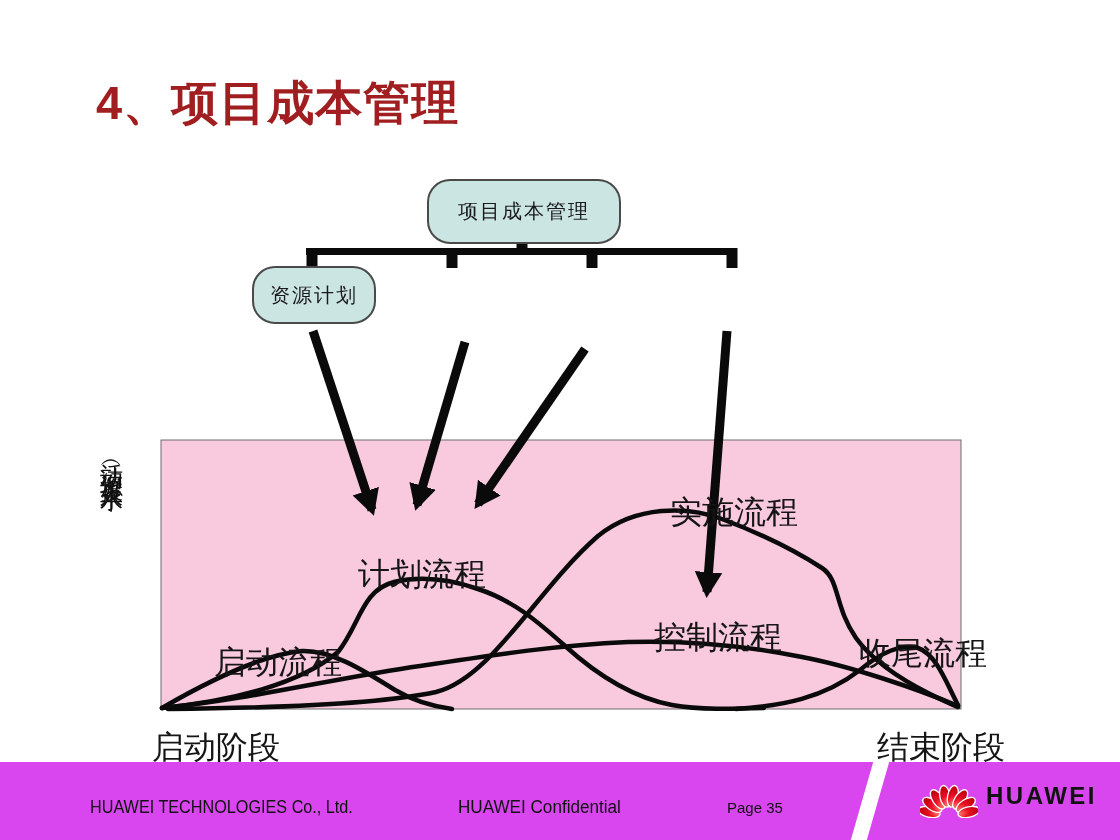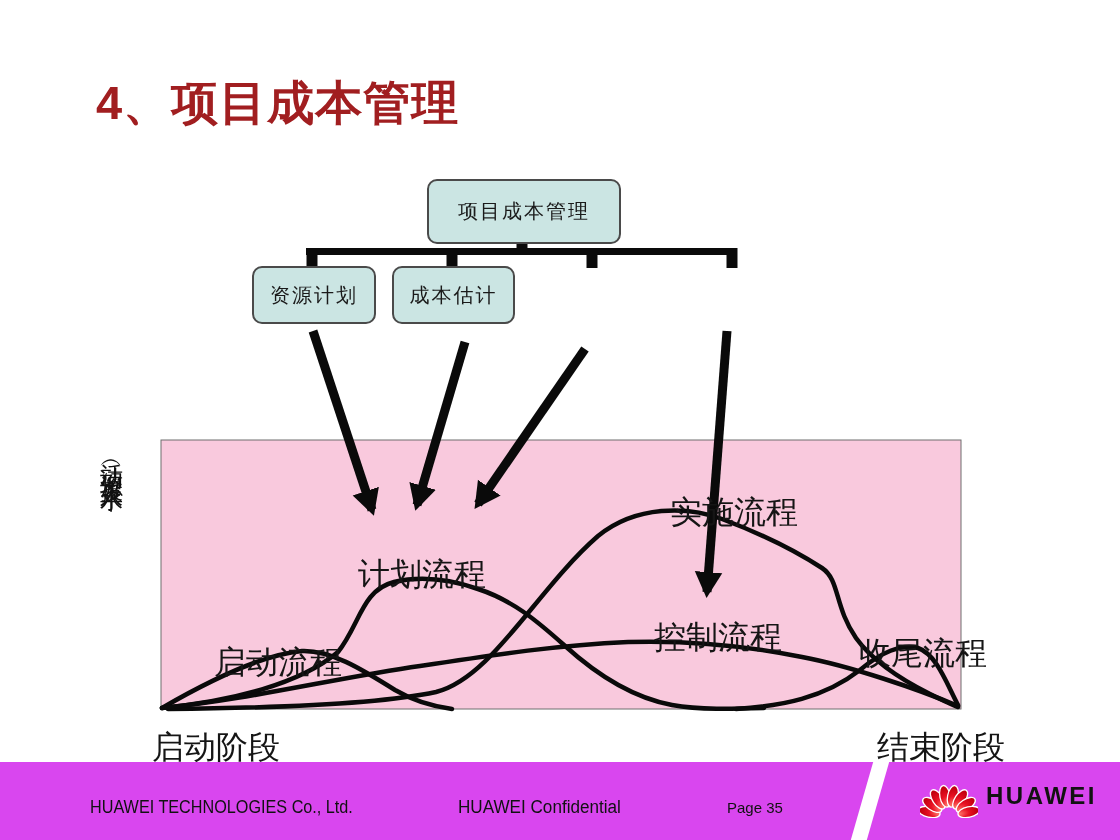"项目成本管理" .node { border-radius: 10px -> 23px }
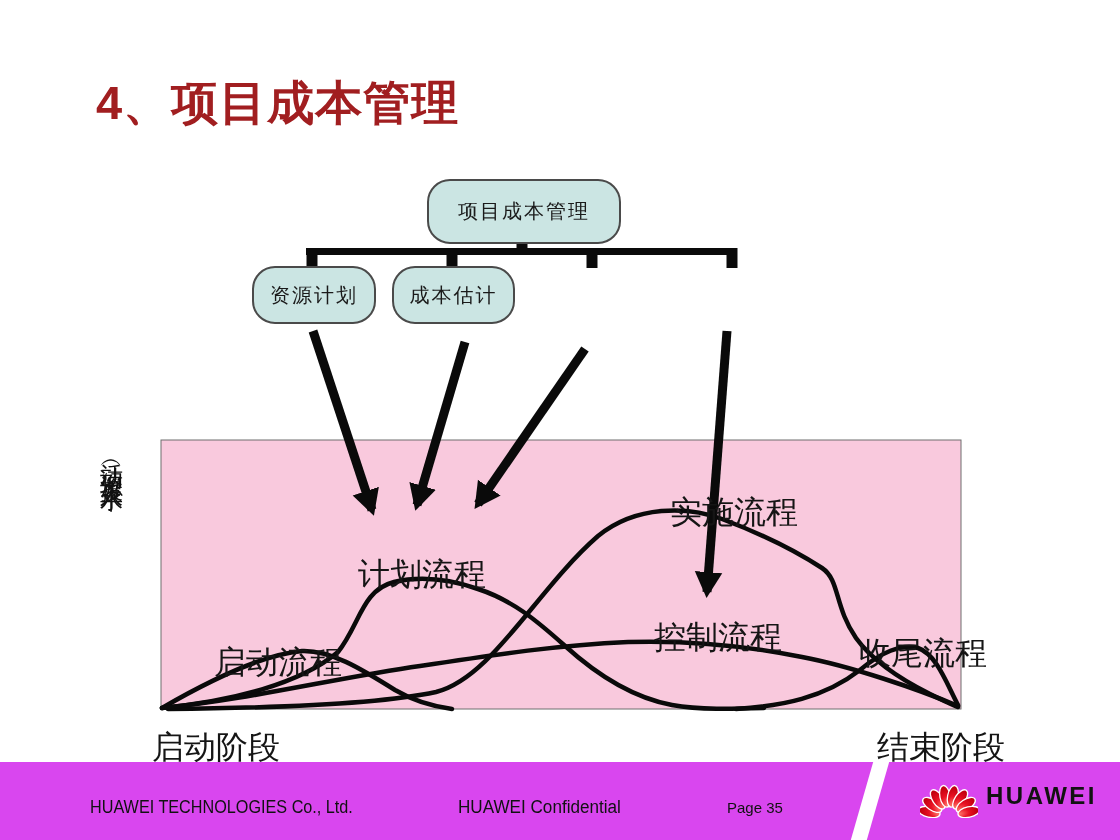"成本估计" div.node { html: <div> <span>成本估计</span> </div> -> none }
